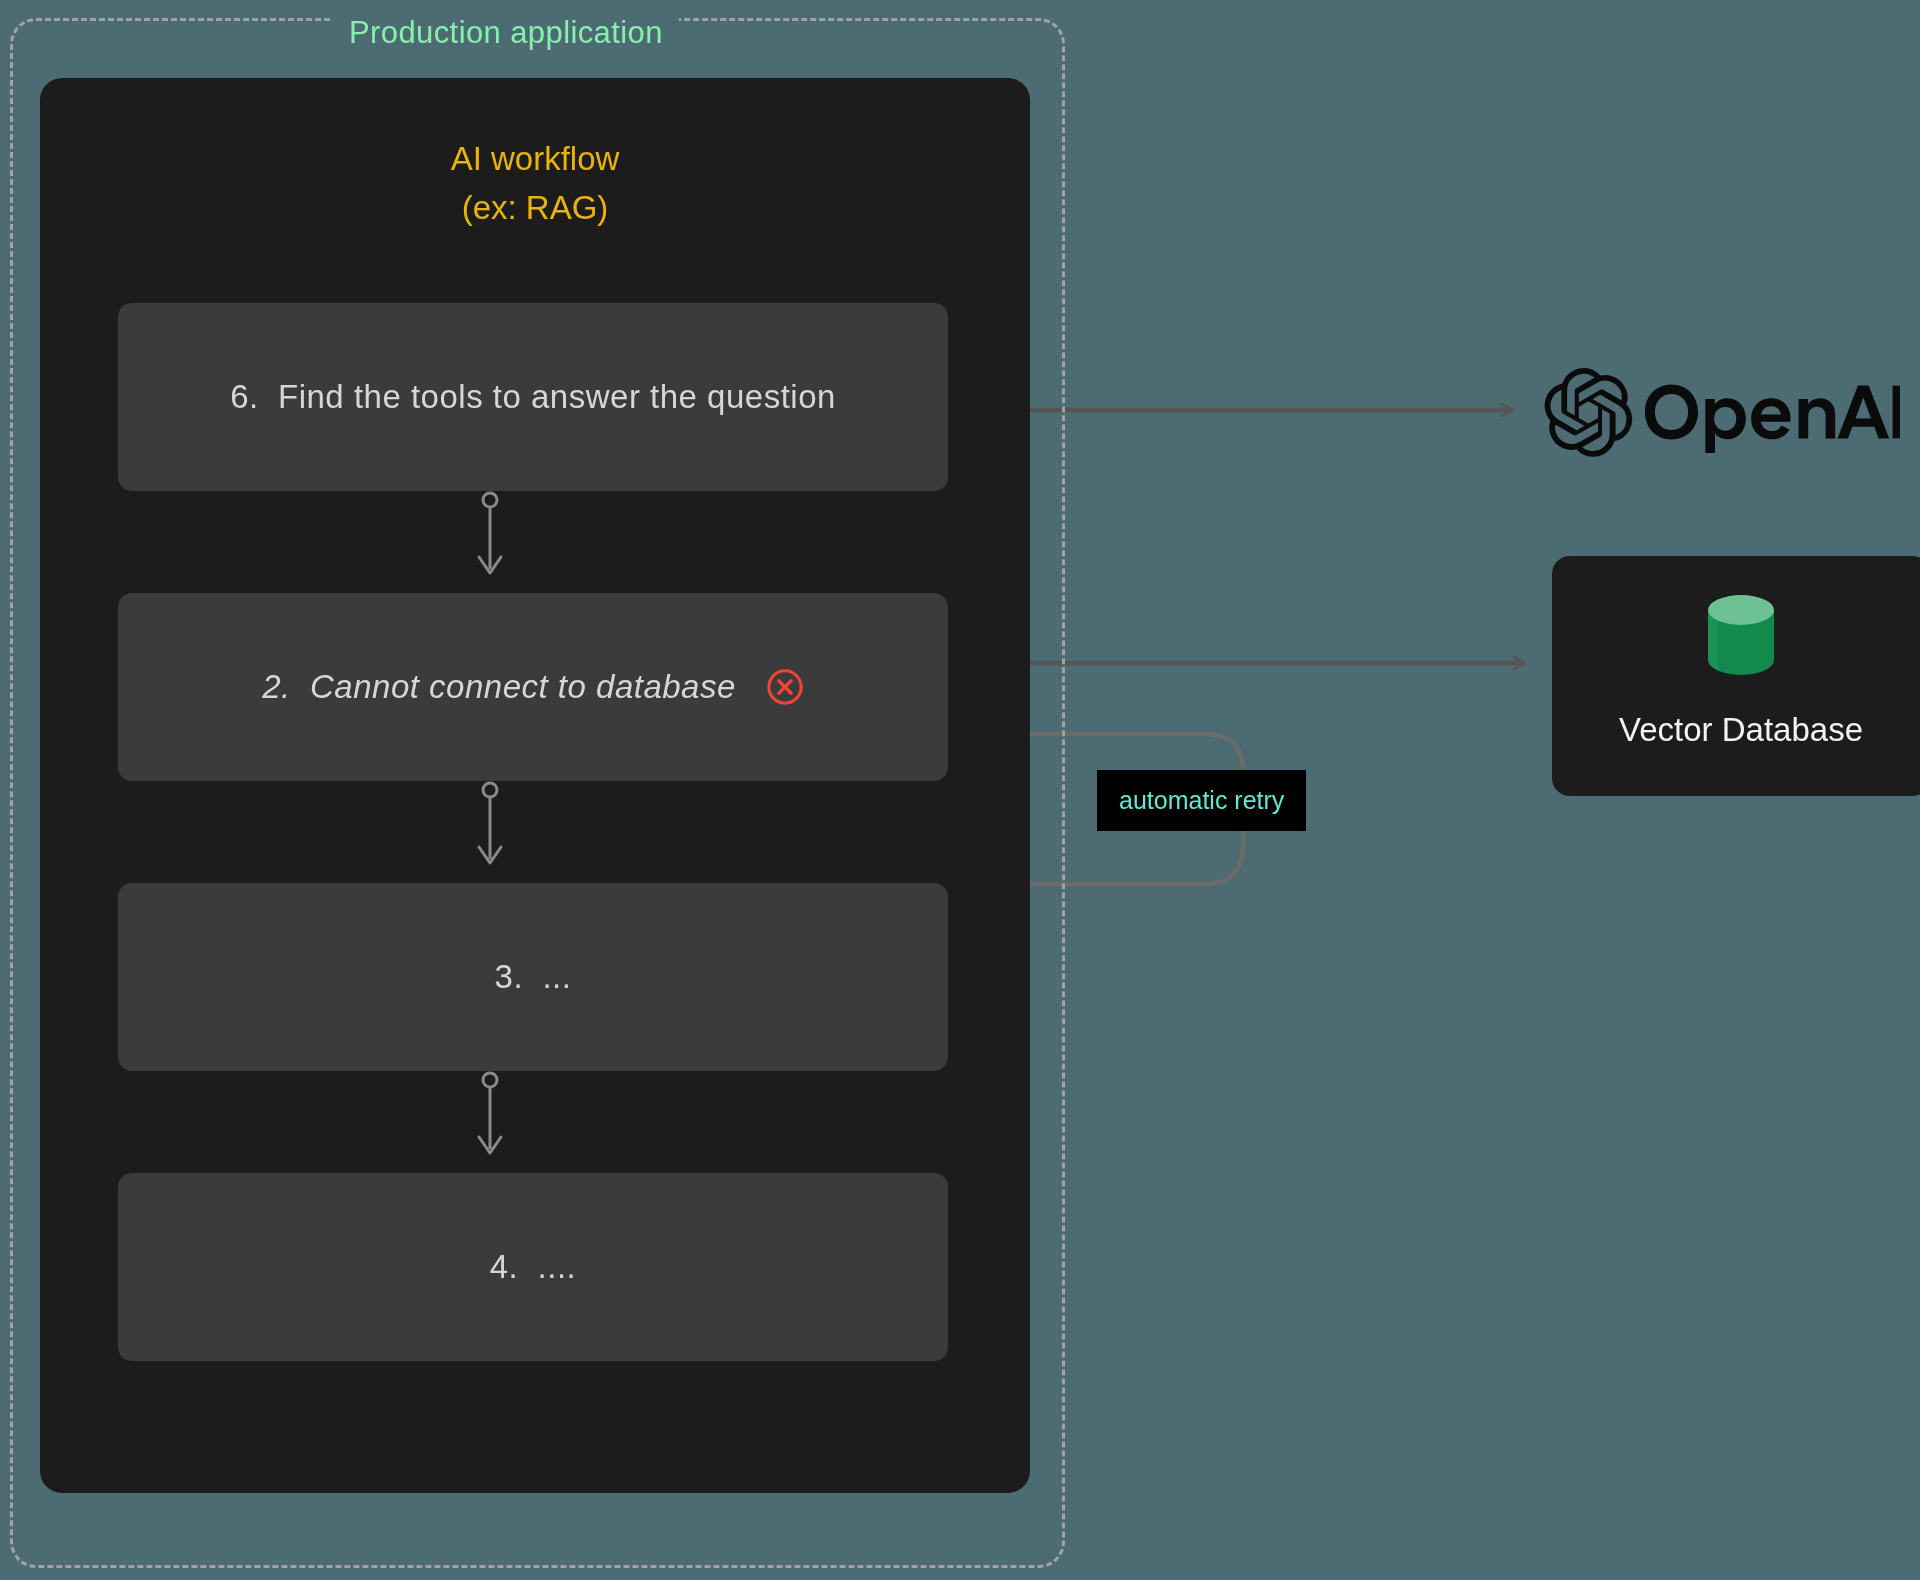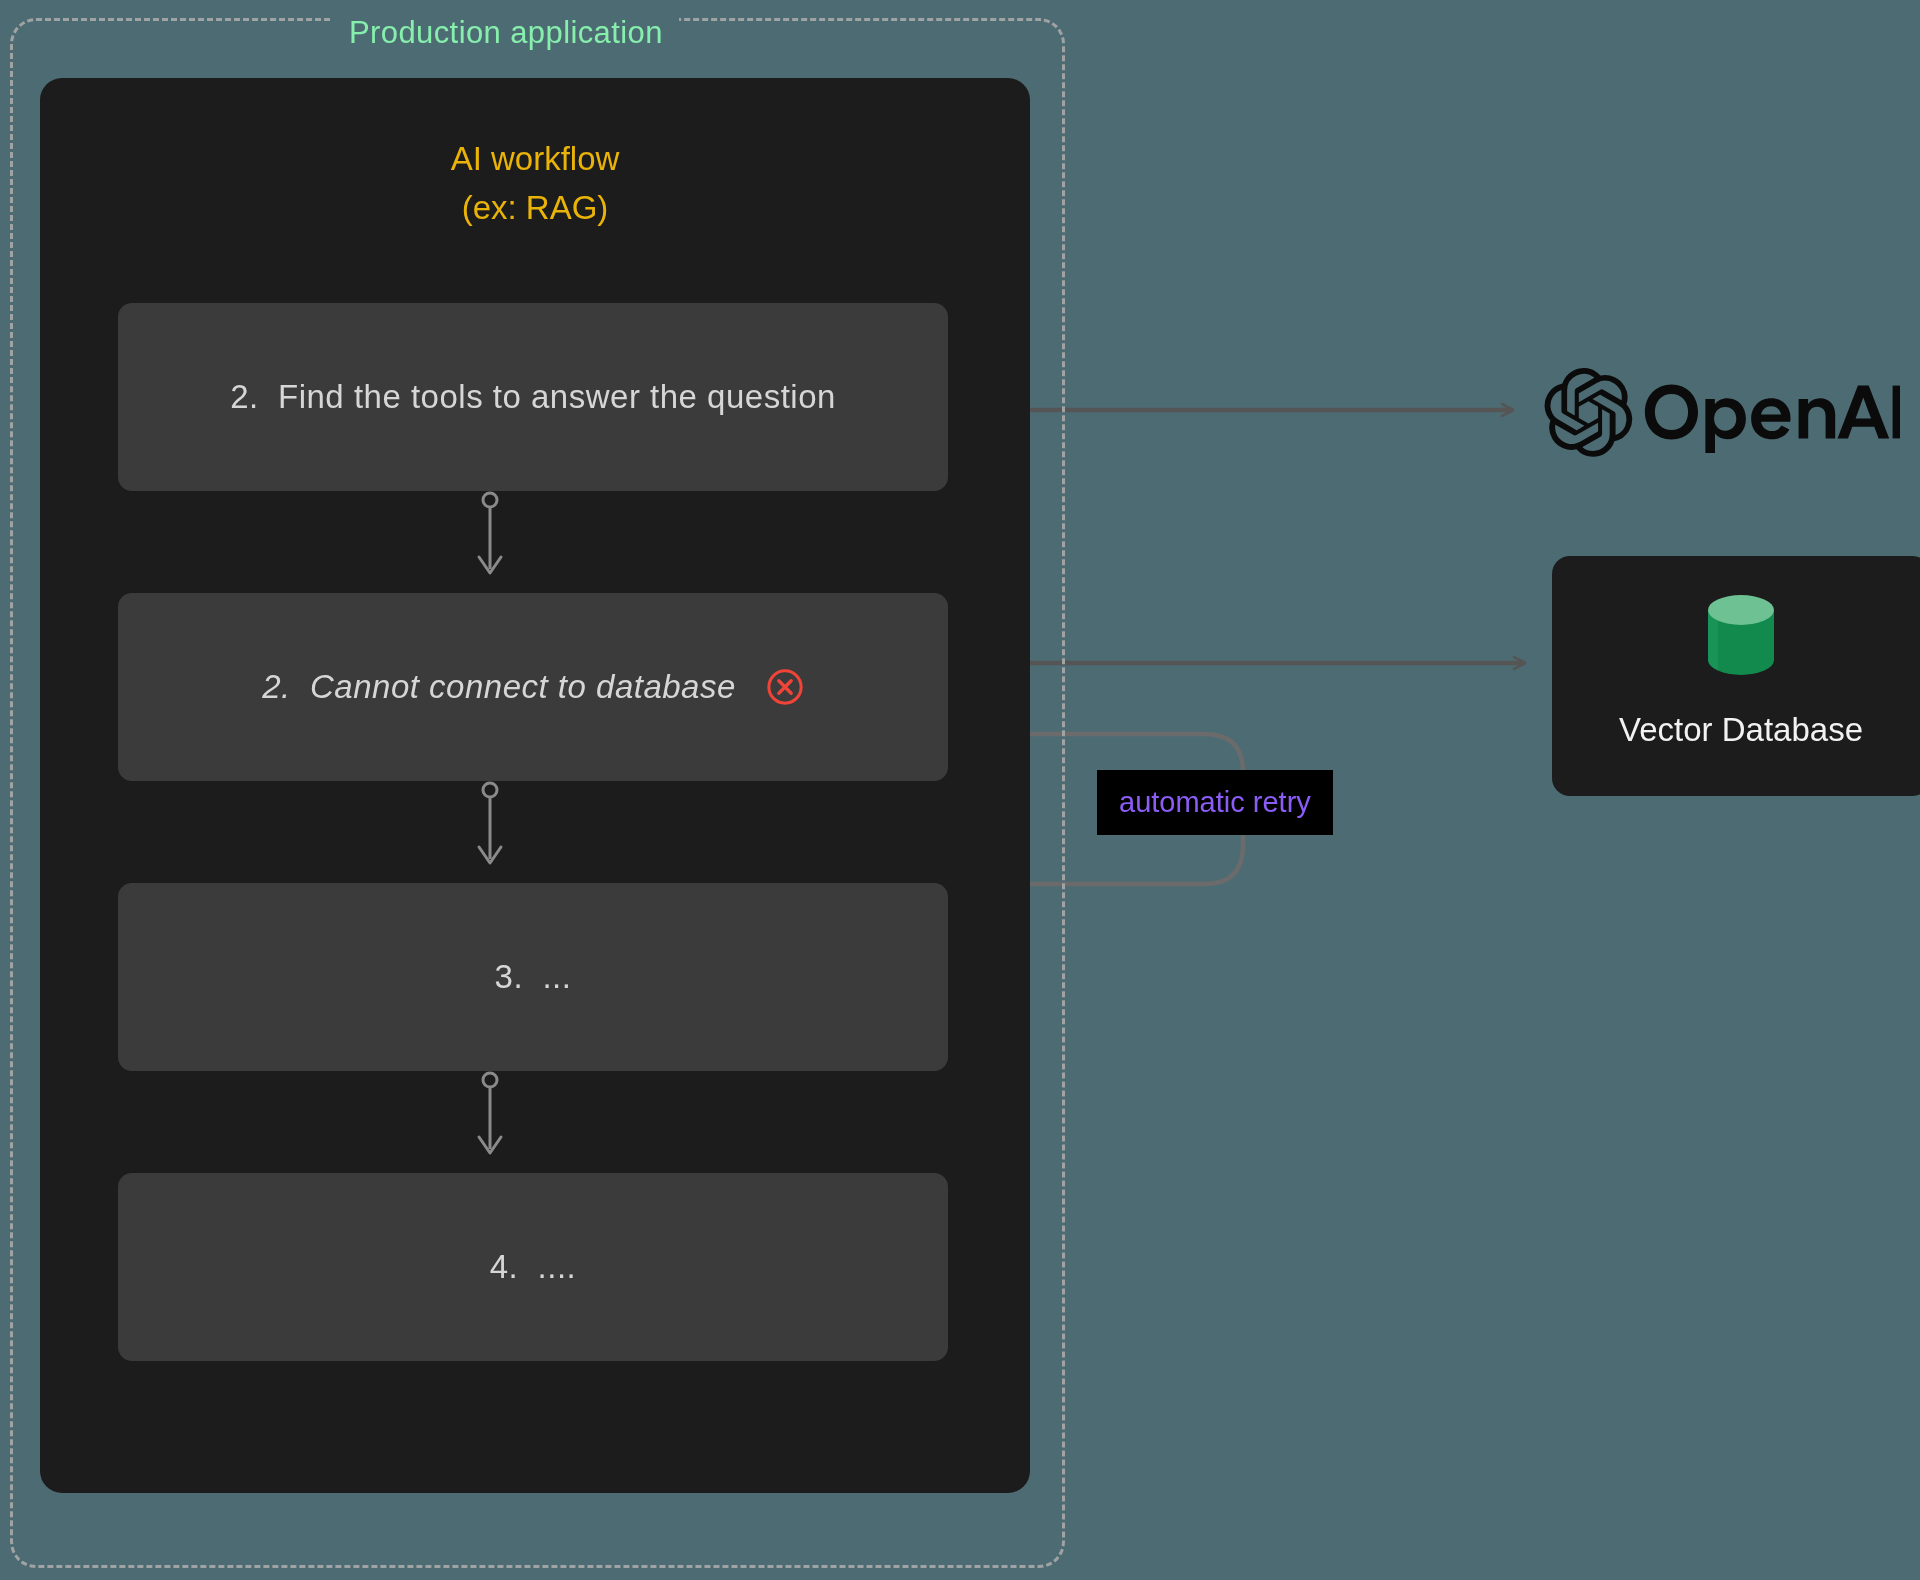"2. Find the tools to" span.step-label { text: 2 -> 6 }
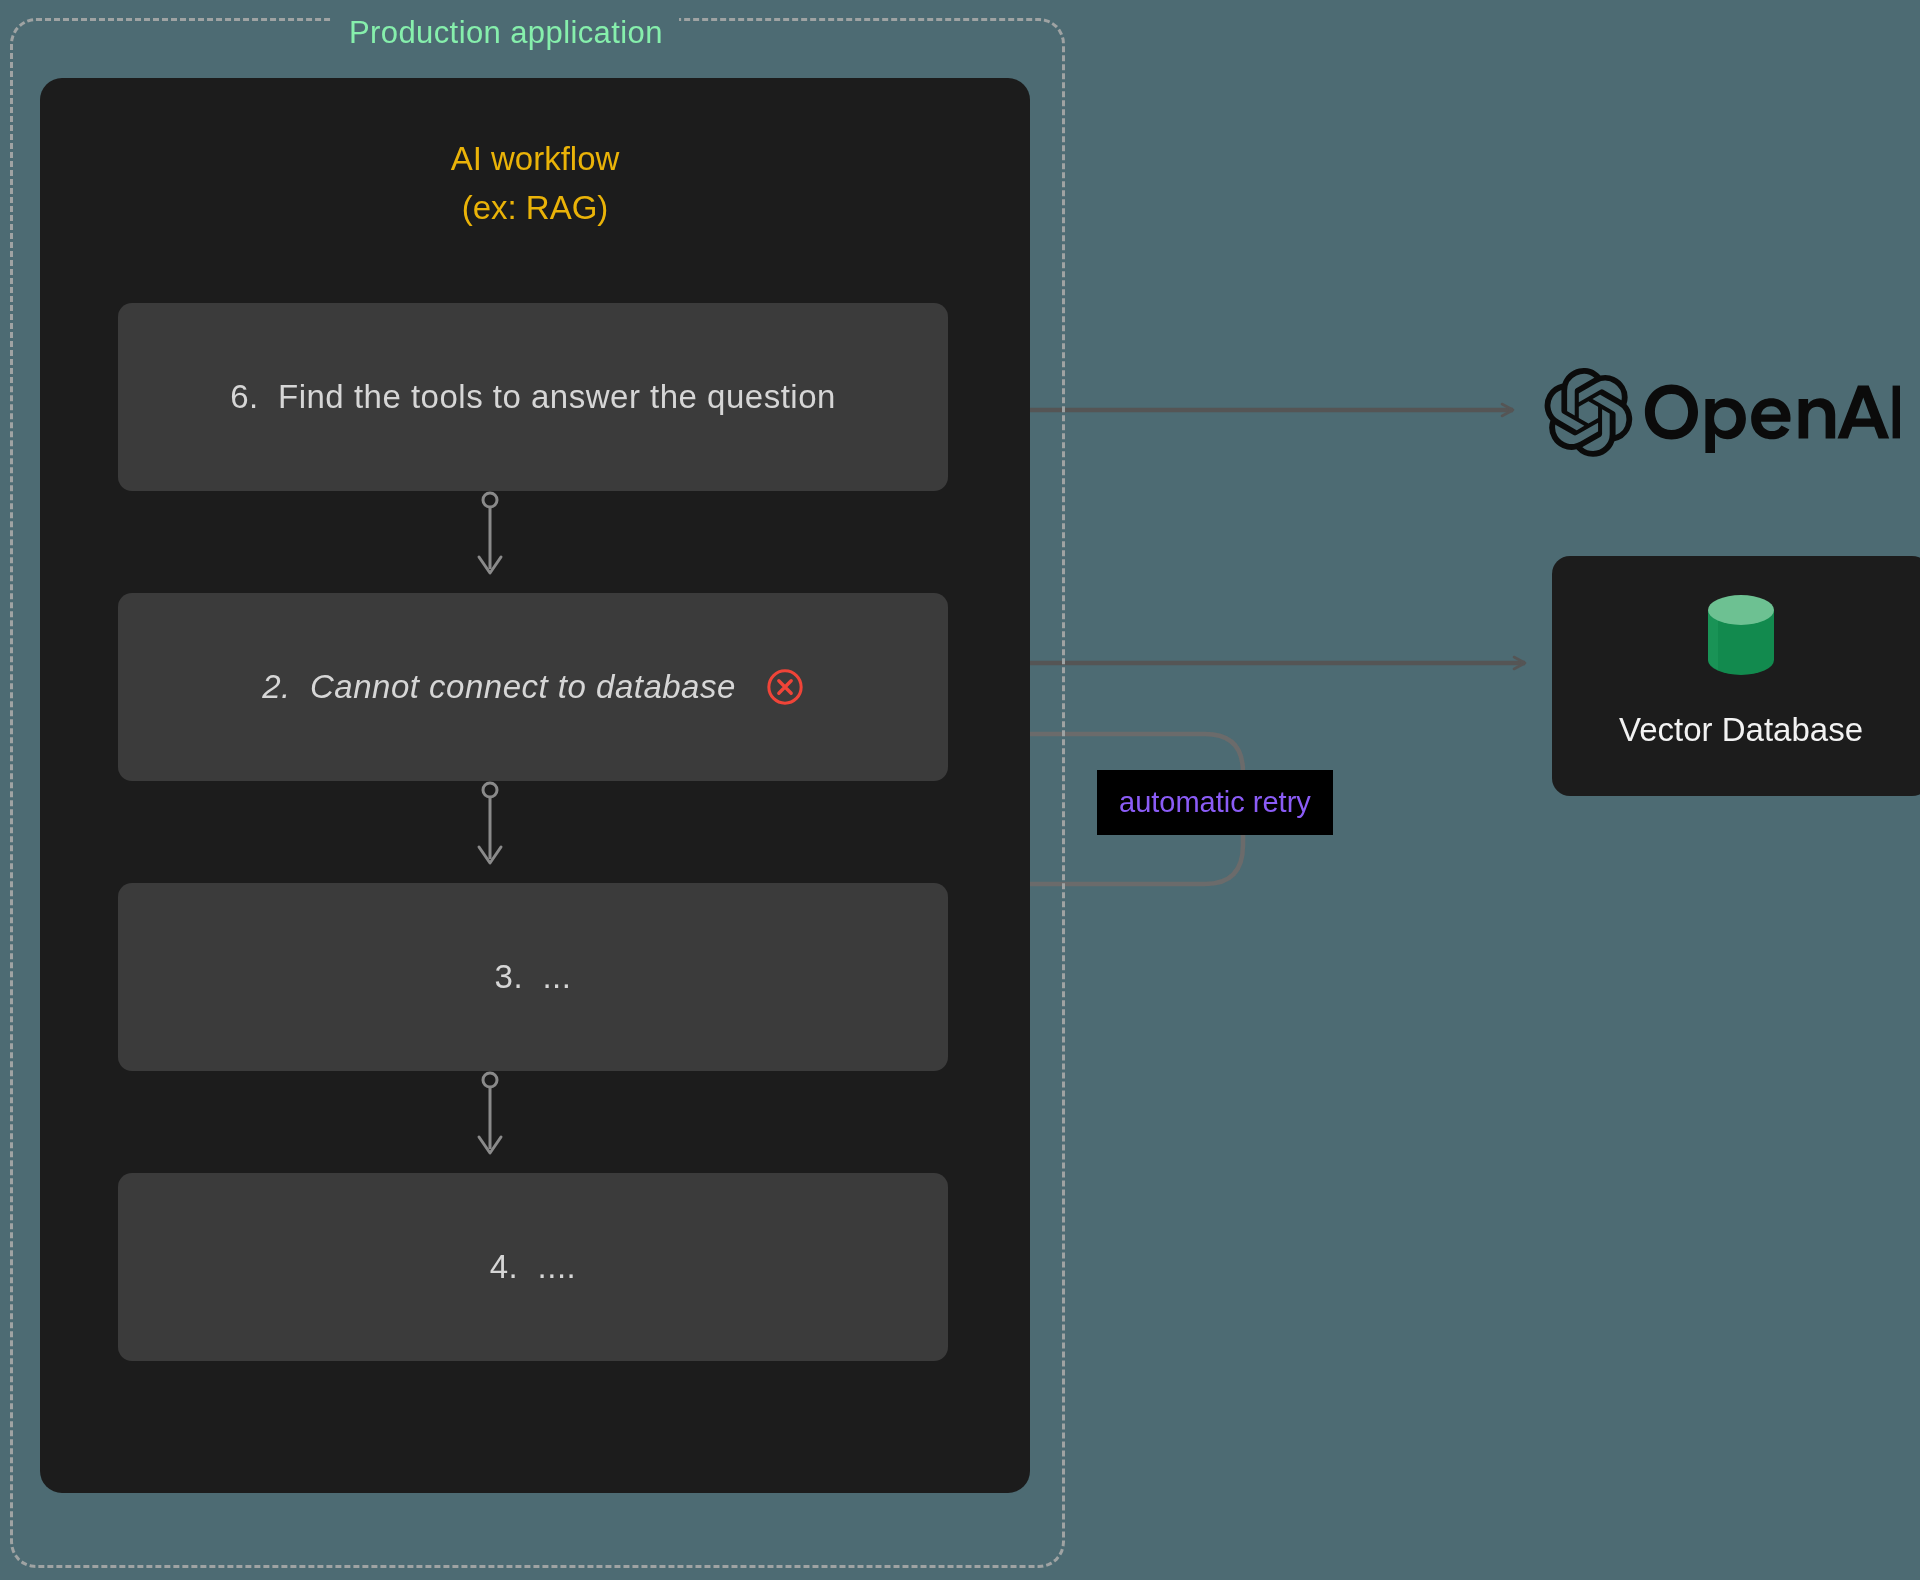"automatic retry" #retry-label { color: #8b5cf6 -> #5eead4; font-size: 29px -> 25px }
